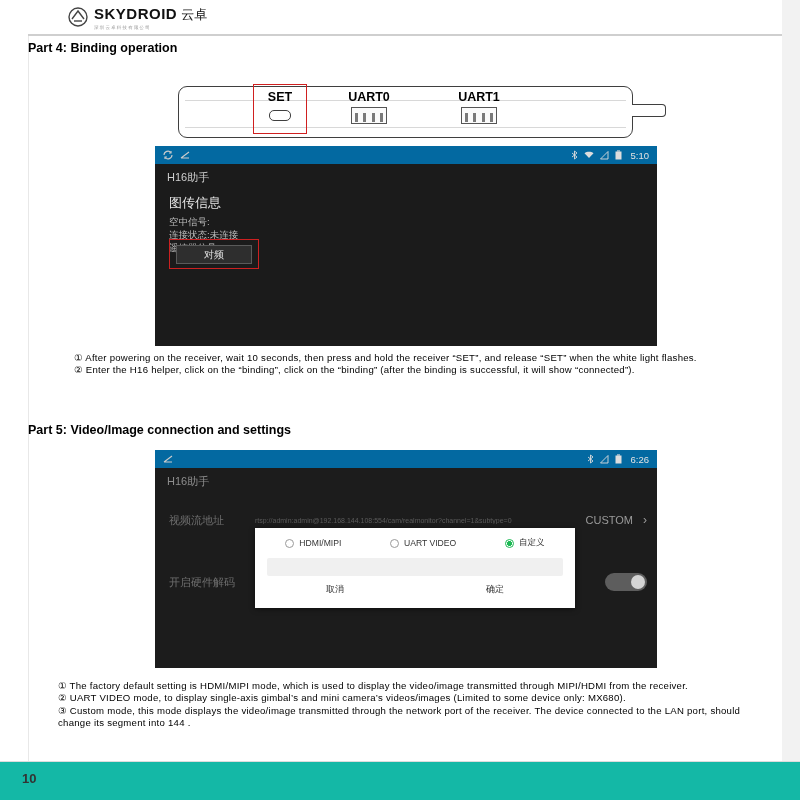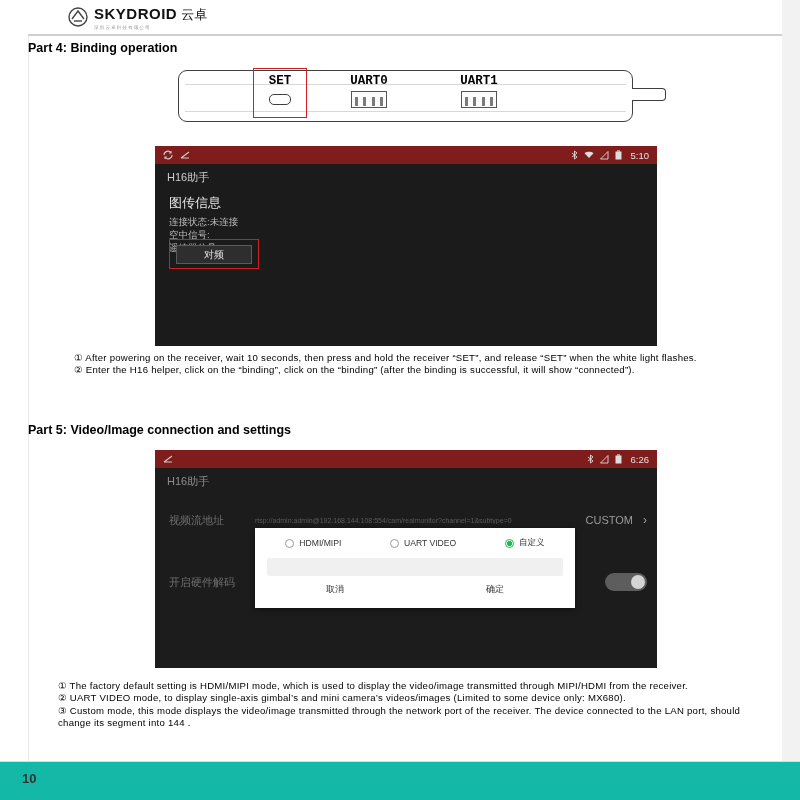"SET" .device-wrap { font-family: Liberation Mono, monospace -> none; top: 66px -> 82px }
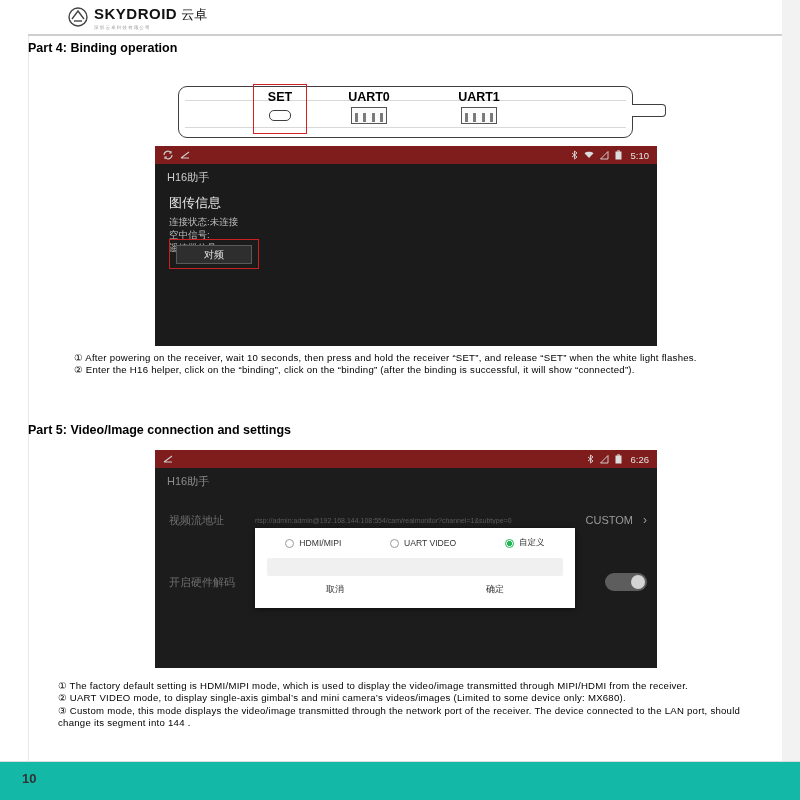"5:10" .sbar { background: #7f1d1d -> #0369a1 }
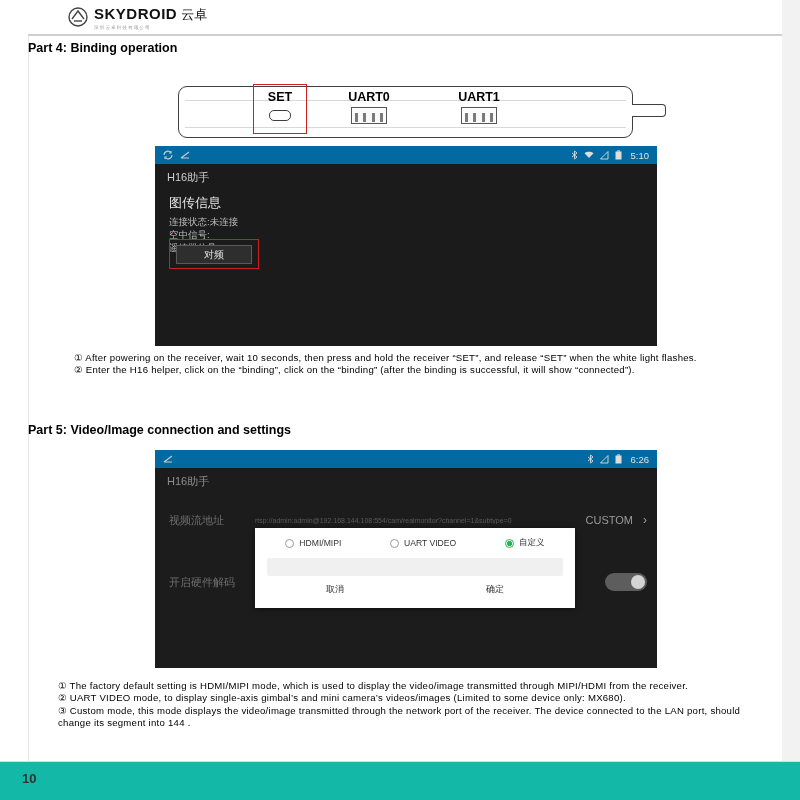"连接状态:未连接" div.c1-line { order: before "空中信号:" -> after "空中信号:" }
